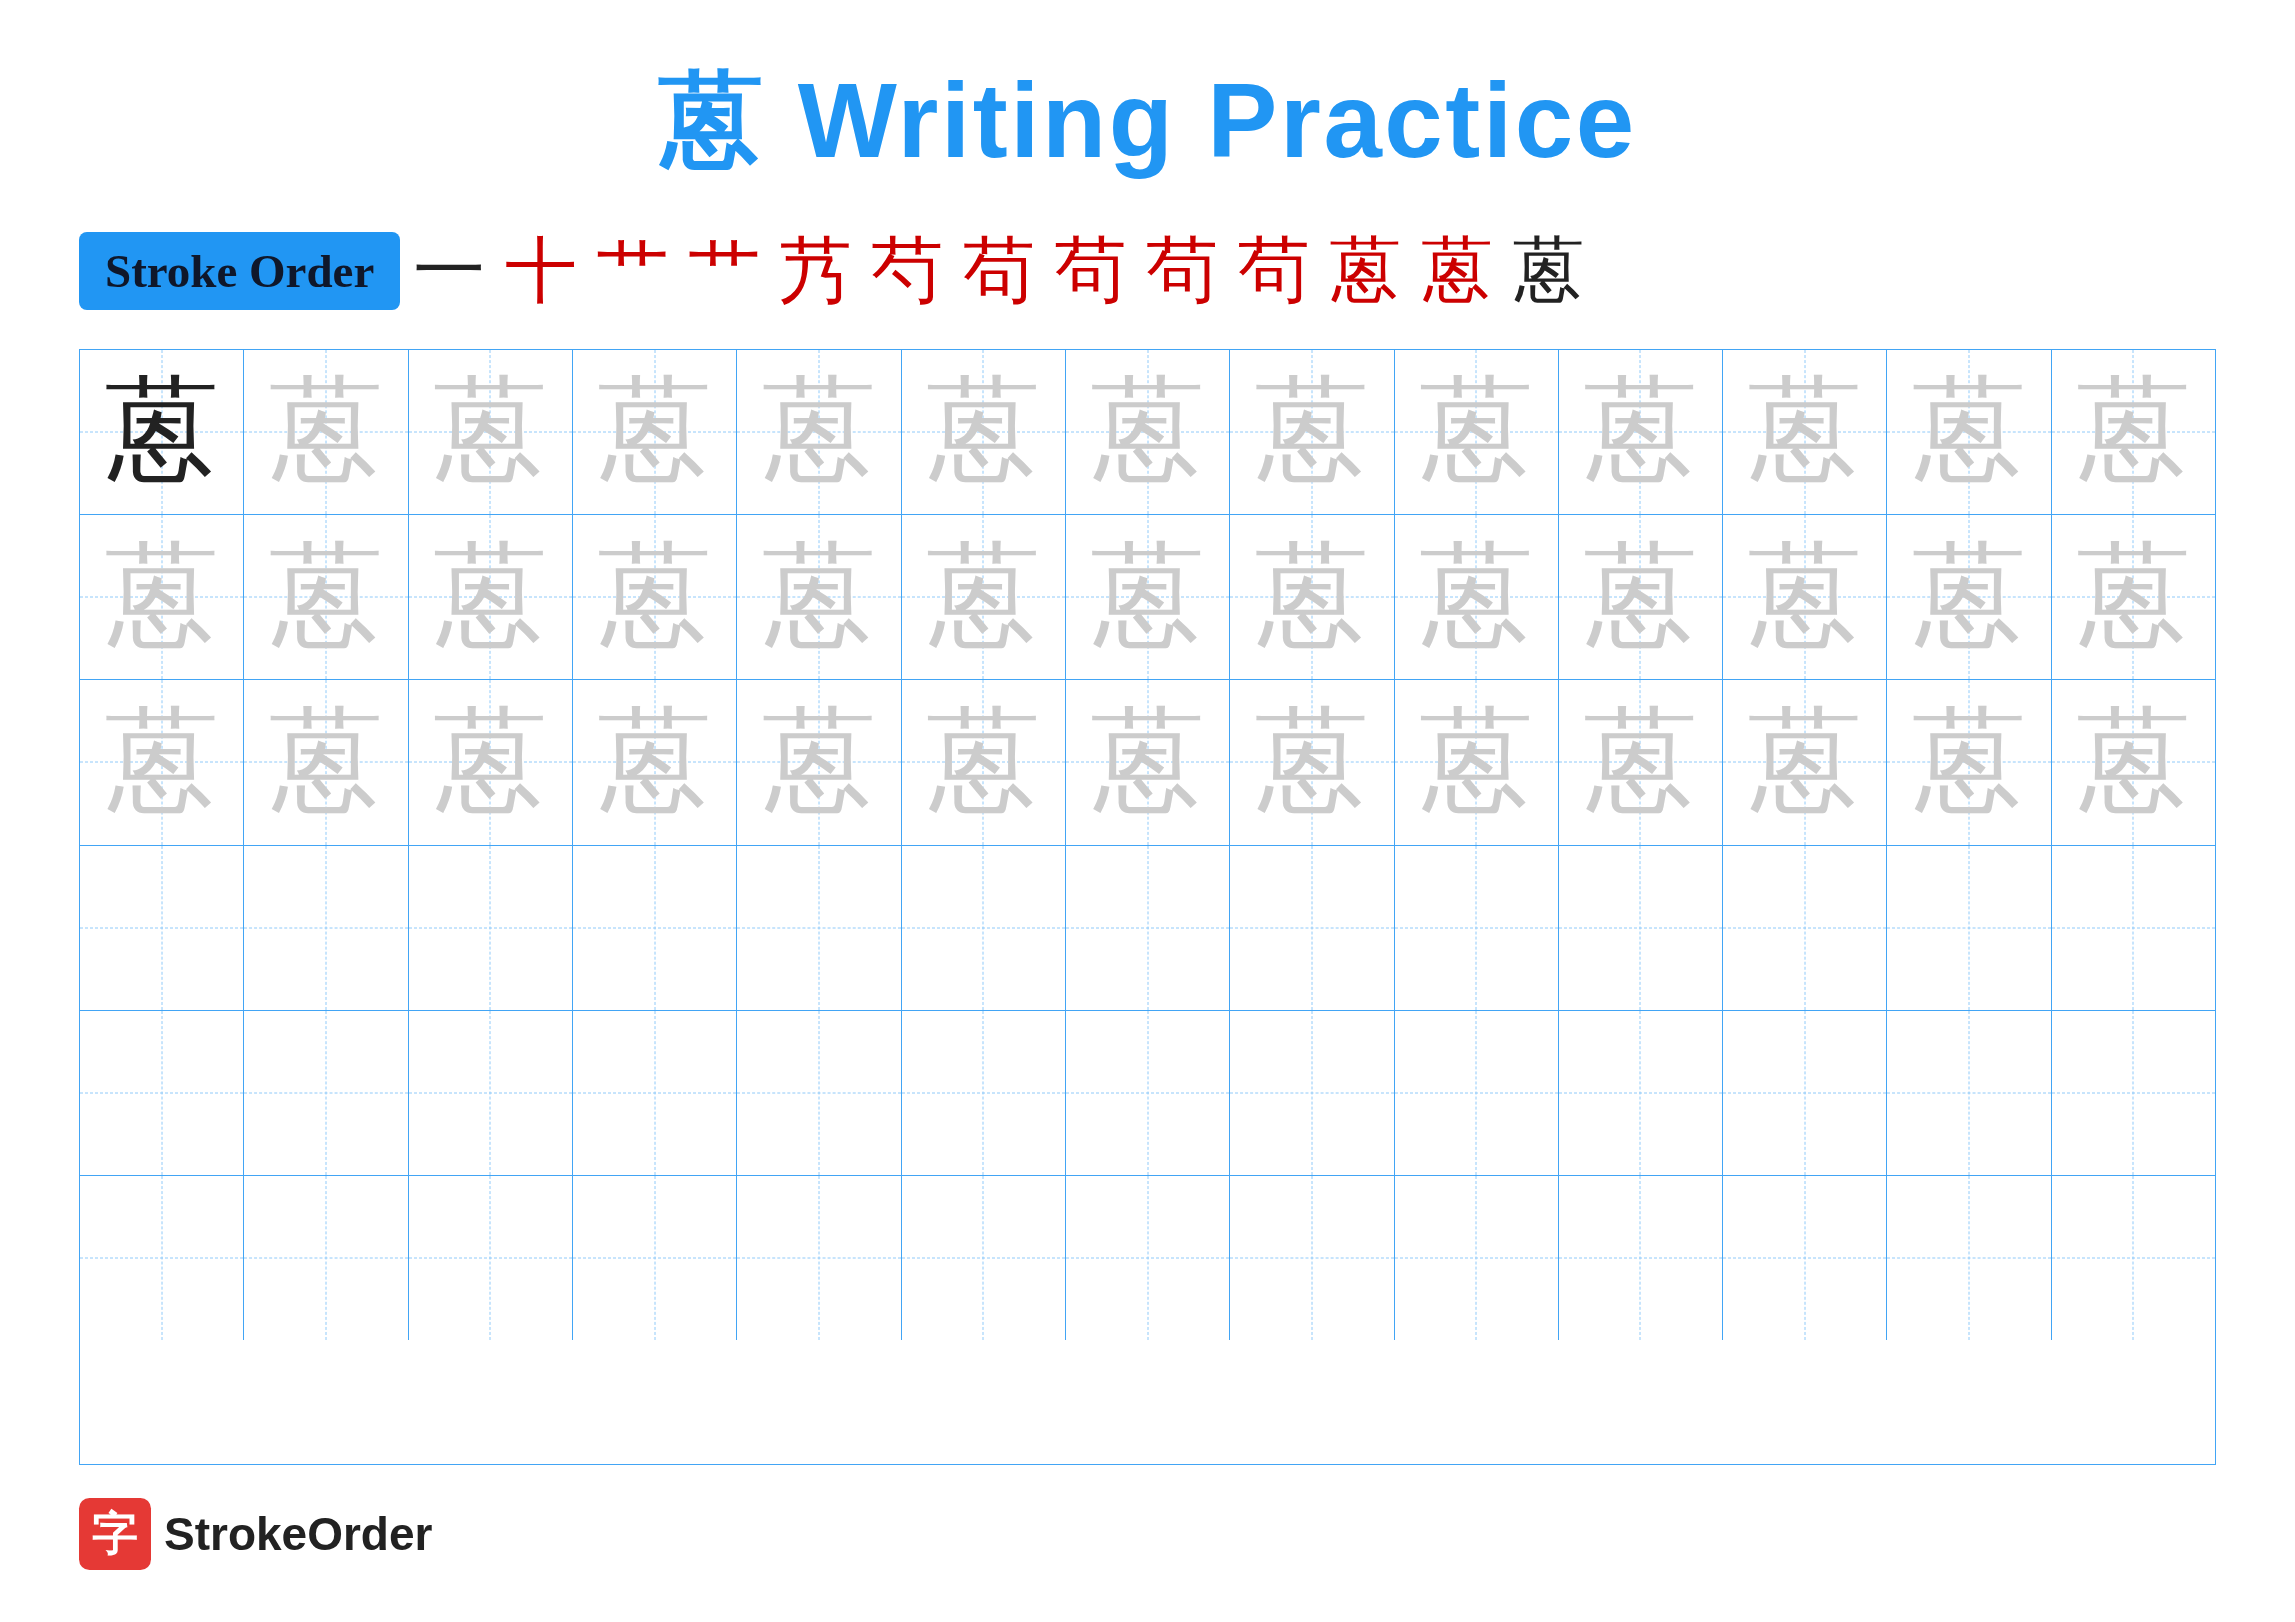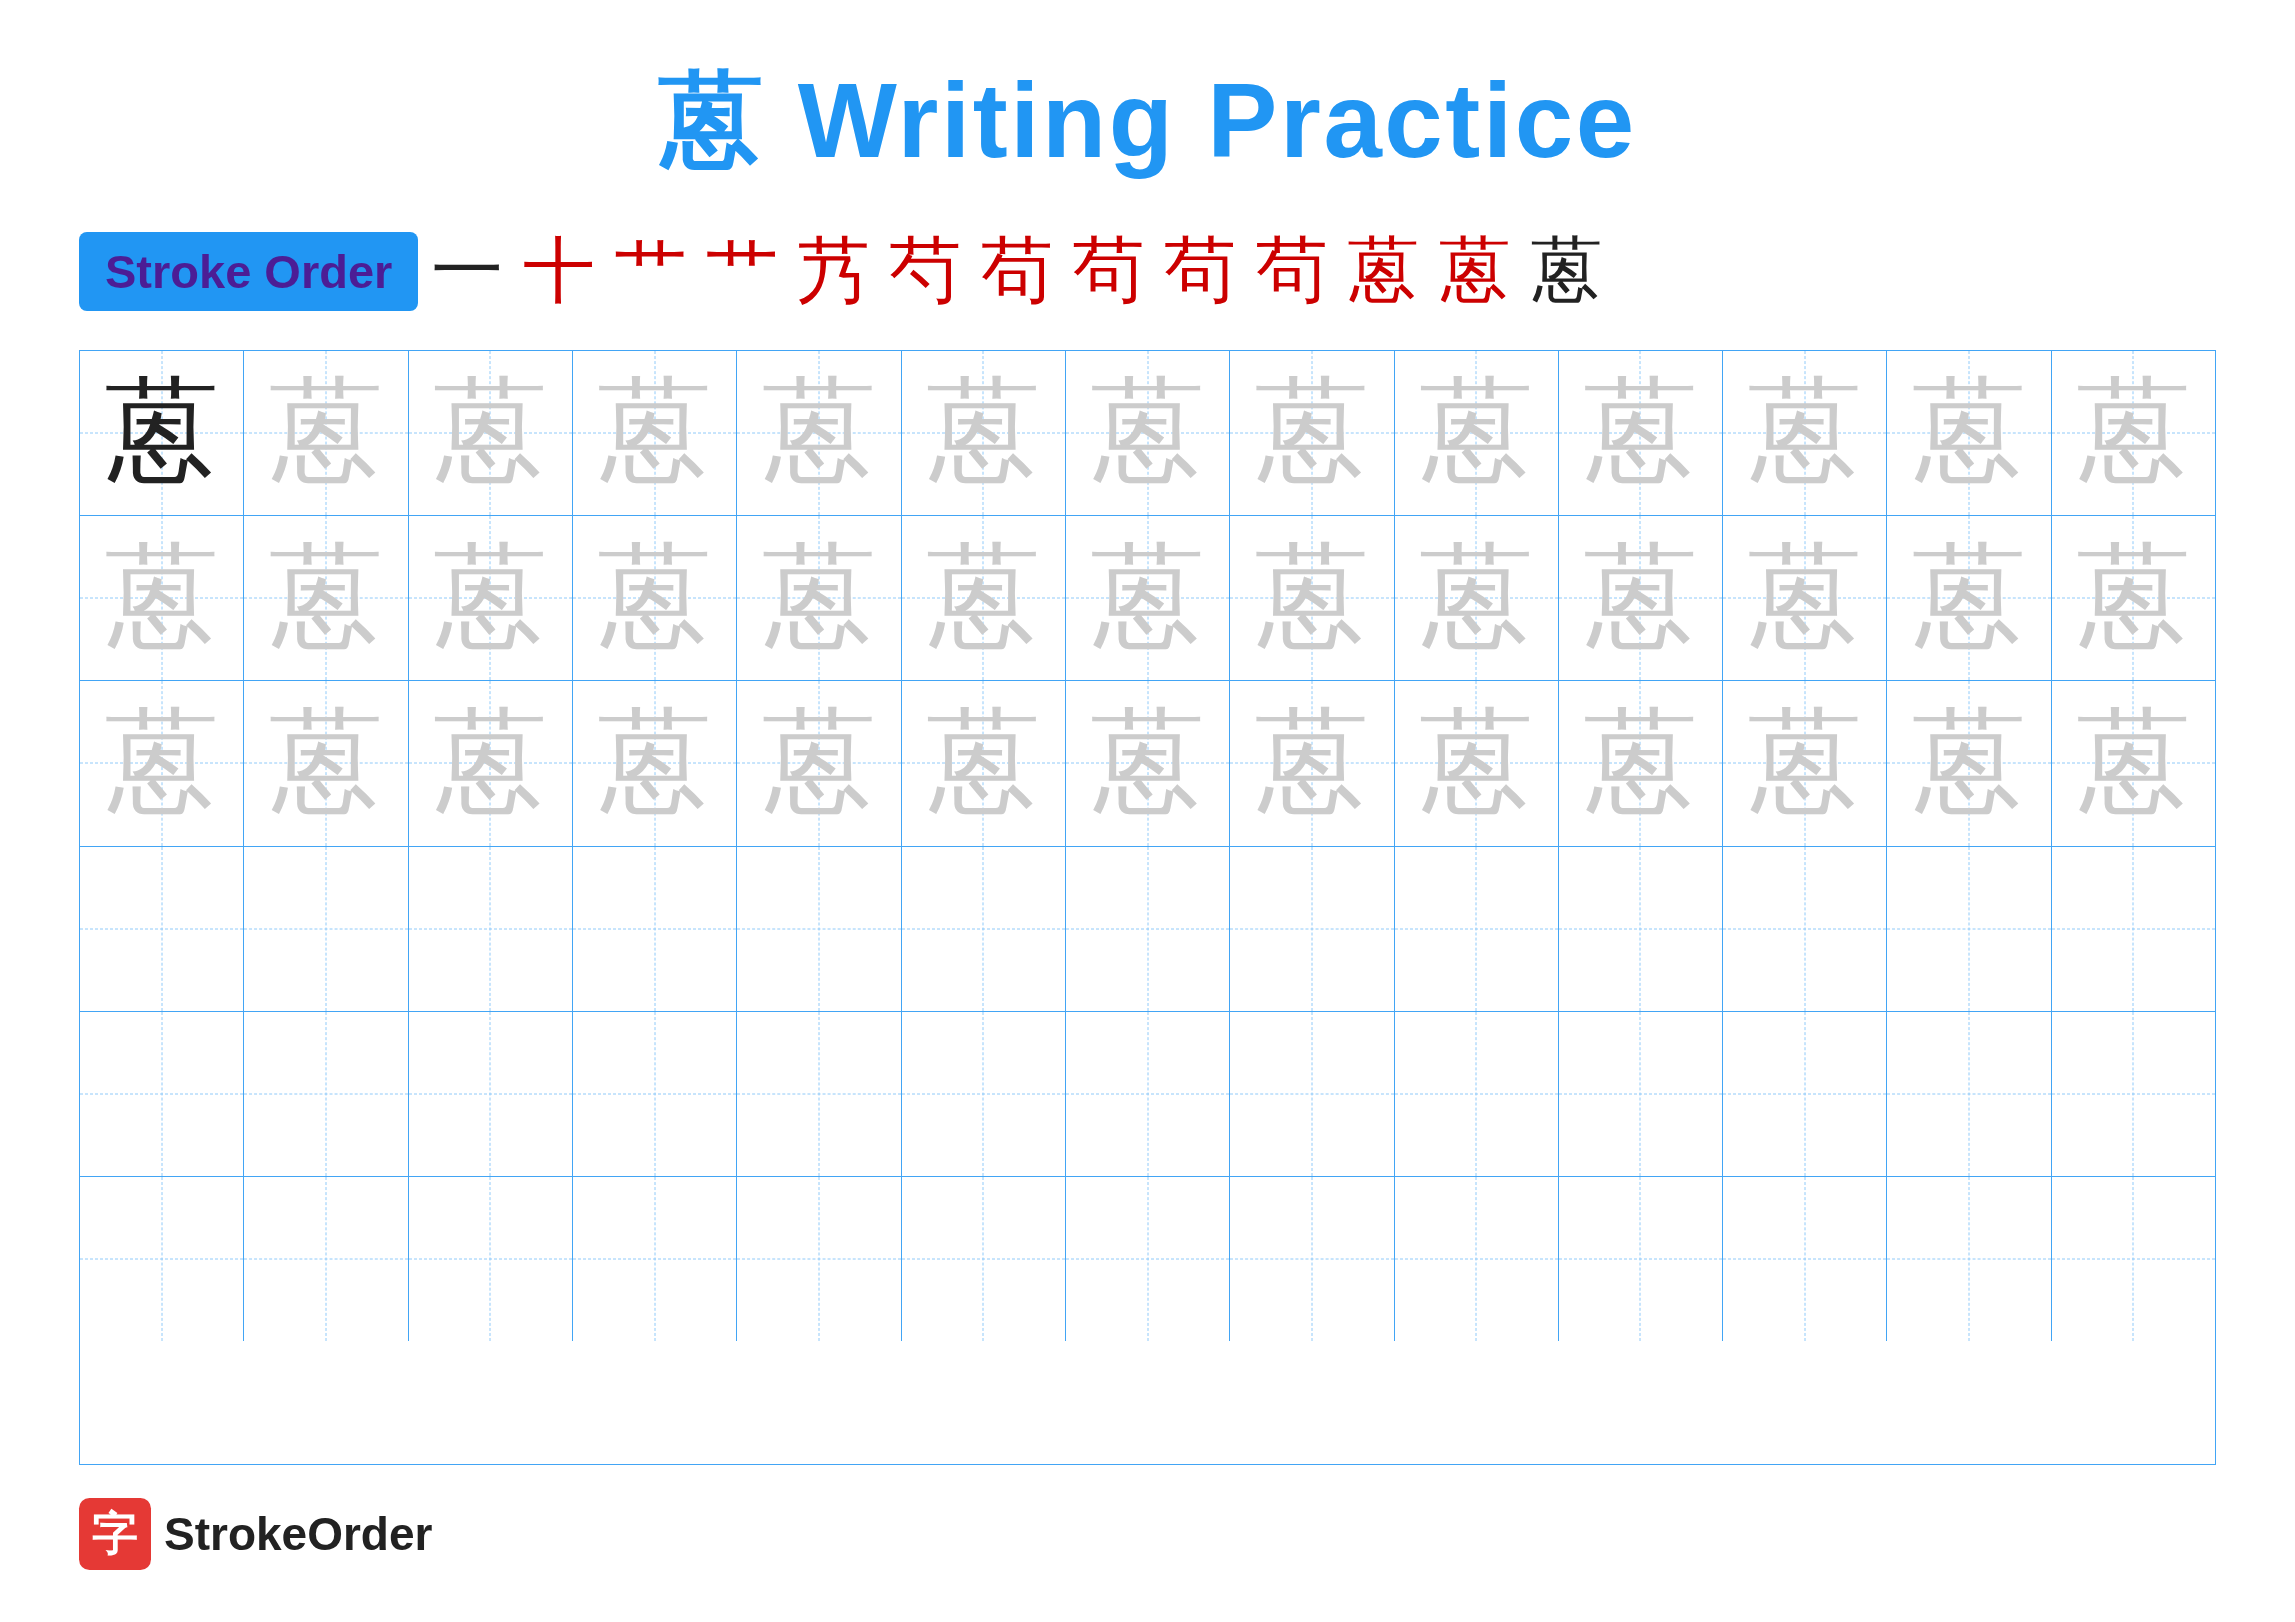"Stroke Order" .stroke-order-badge { color: #4c1d95 -> #0f172a; font-family: none -> Liberation Serif, serif }
